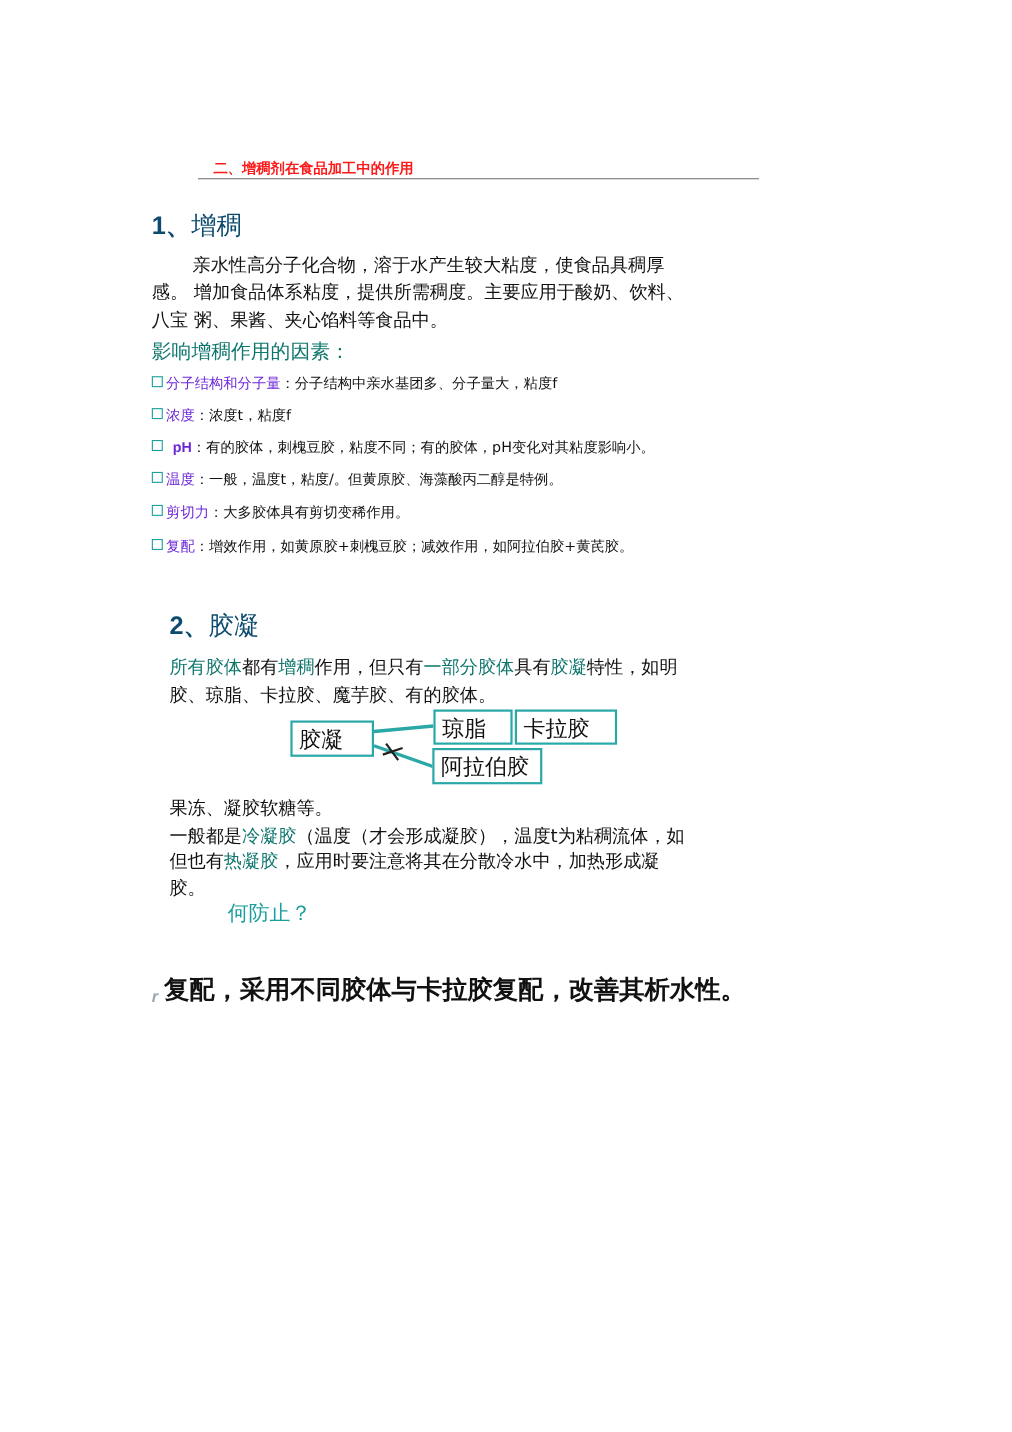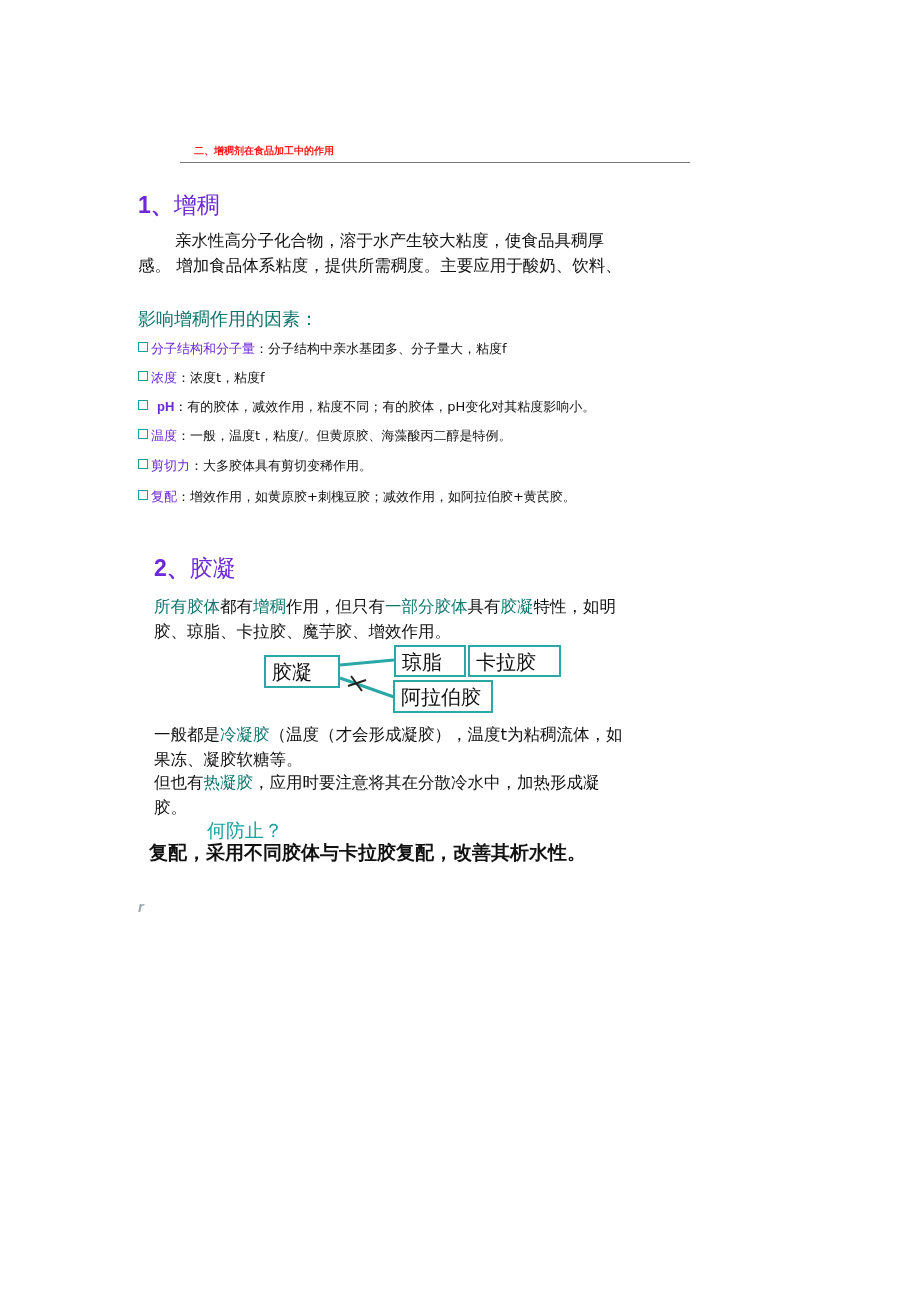"二、增稠剂在食品加工中的作用" #section-header { font-size: 10px -> 13px }
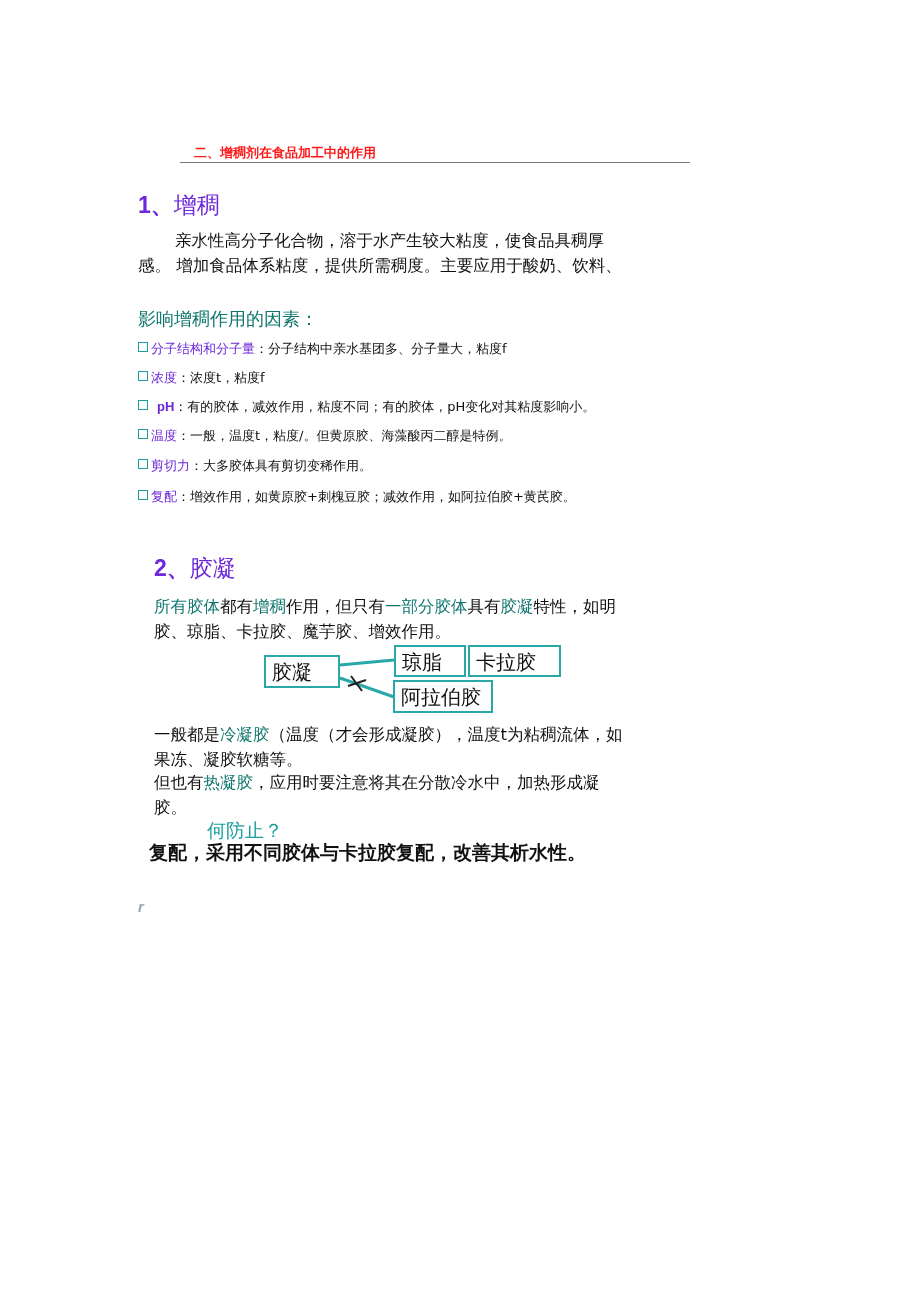"1、增稠" .navy { color: #6d28d9 -> #0c4a6e }
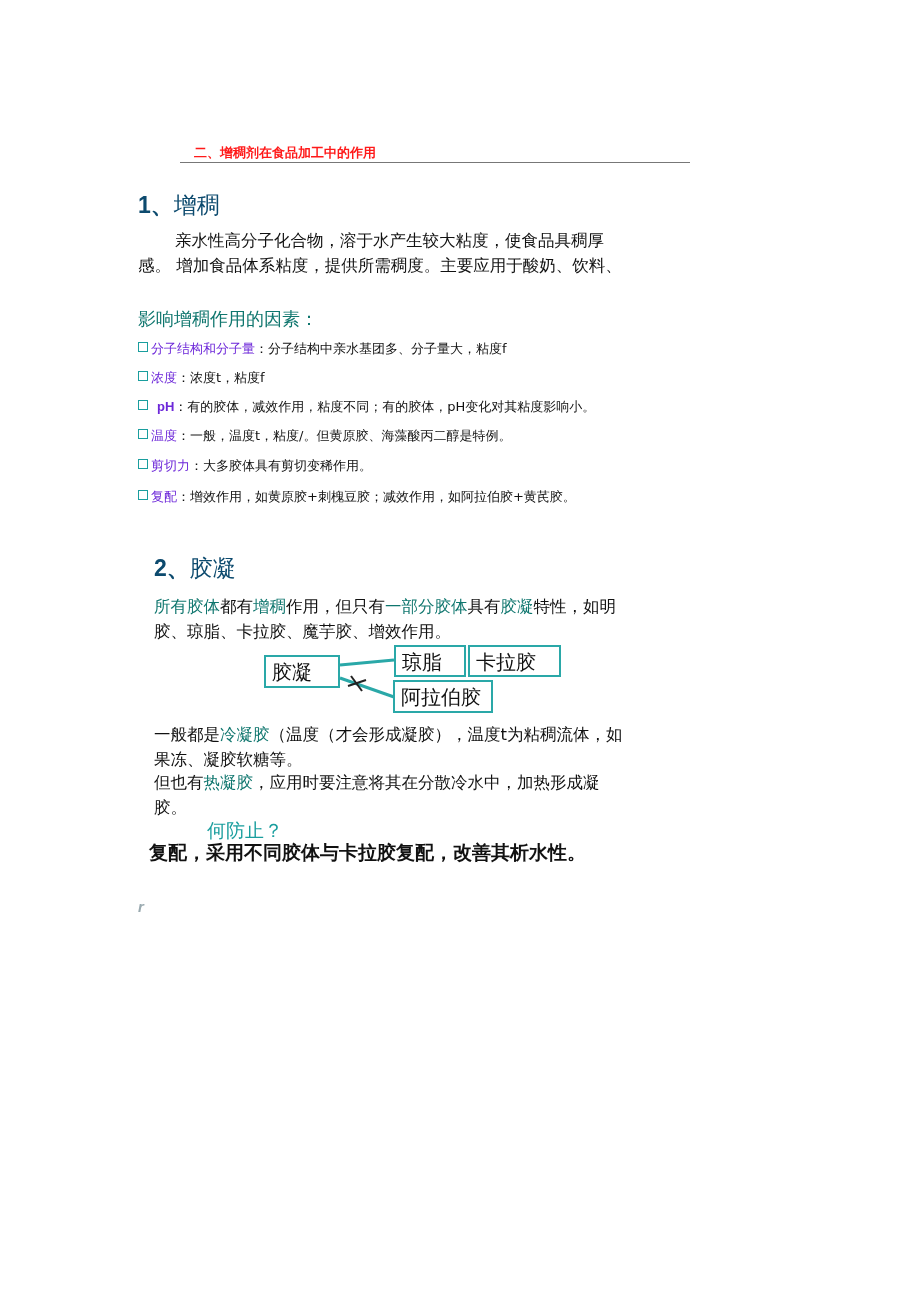"八宝 粥、果酱、夹心馅料等食品中。" div { html: none -> <div>八宝 粥、果酱、夹心馅料等食品中。</div> }
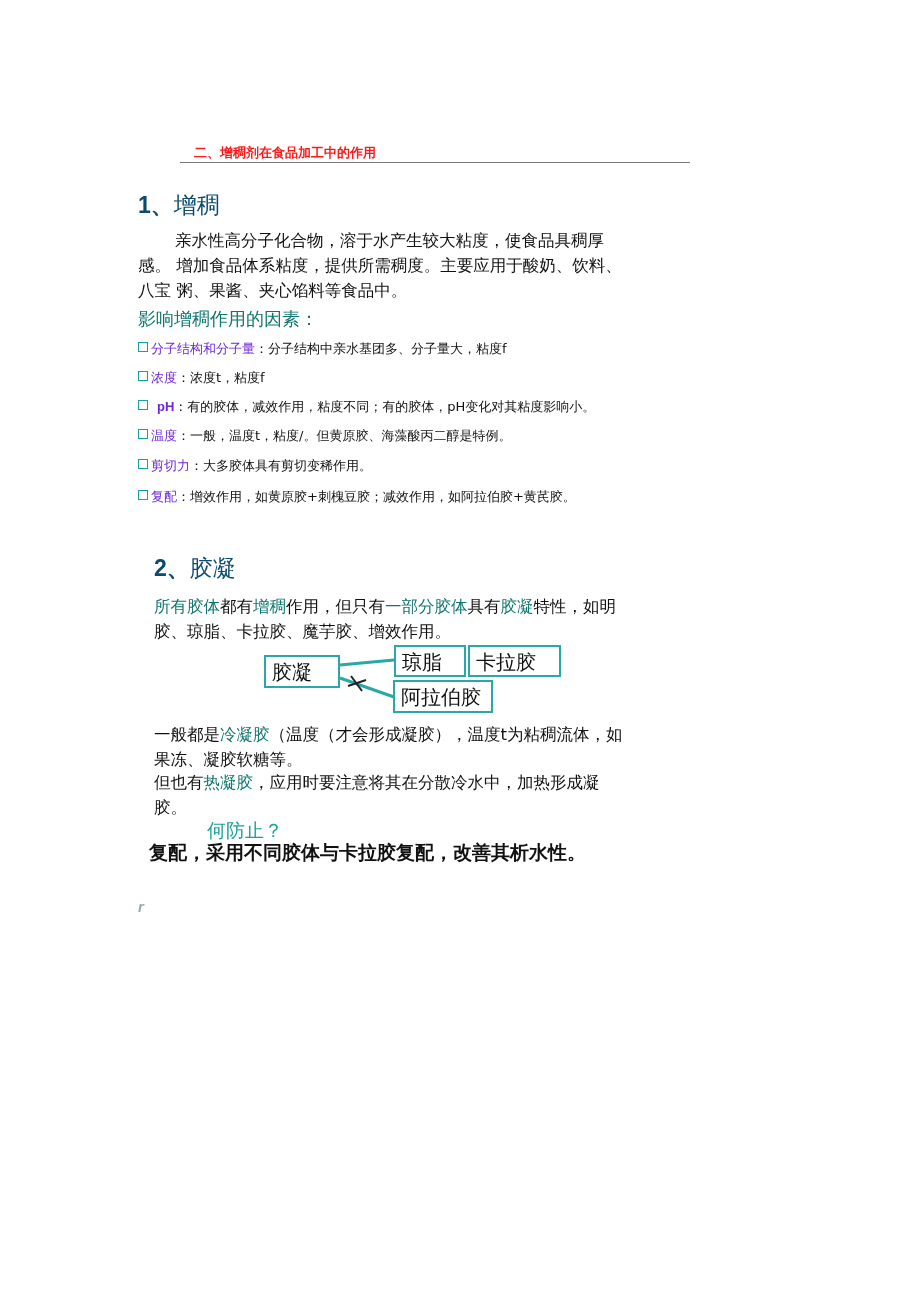"有的胶体，减效作用，粘度不同；有的胶体，pH变化对其粘度影响小。" span.desc { text: 减效作用 -> 刺槐豆胶 }
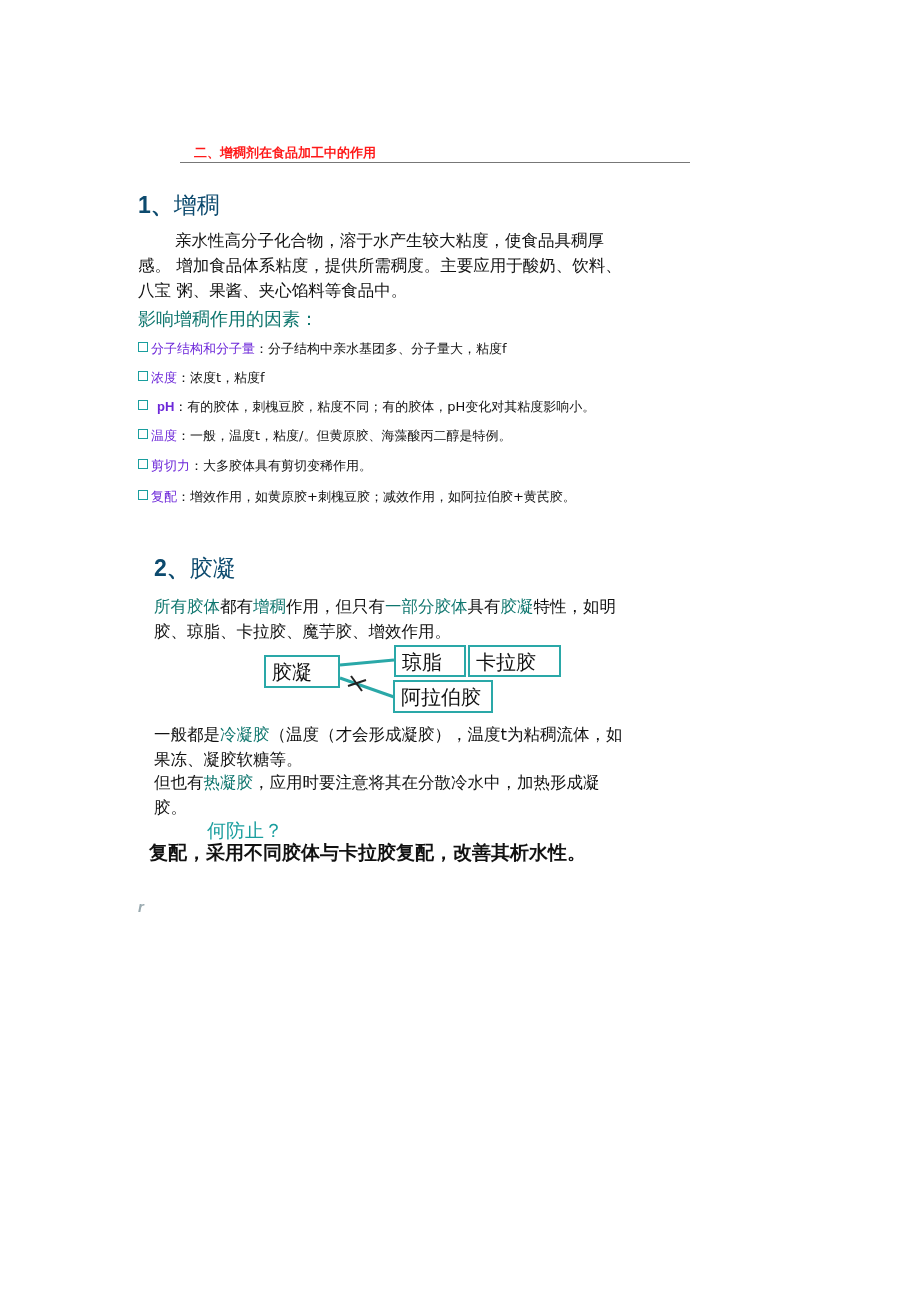"胶、琼脂、卡拉胶、魔芋胶、增效作用。" div { text: 增效作用 -> 有的胶体 }
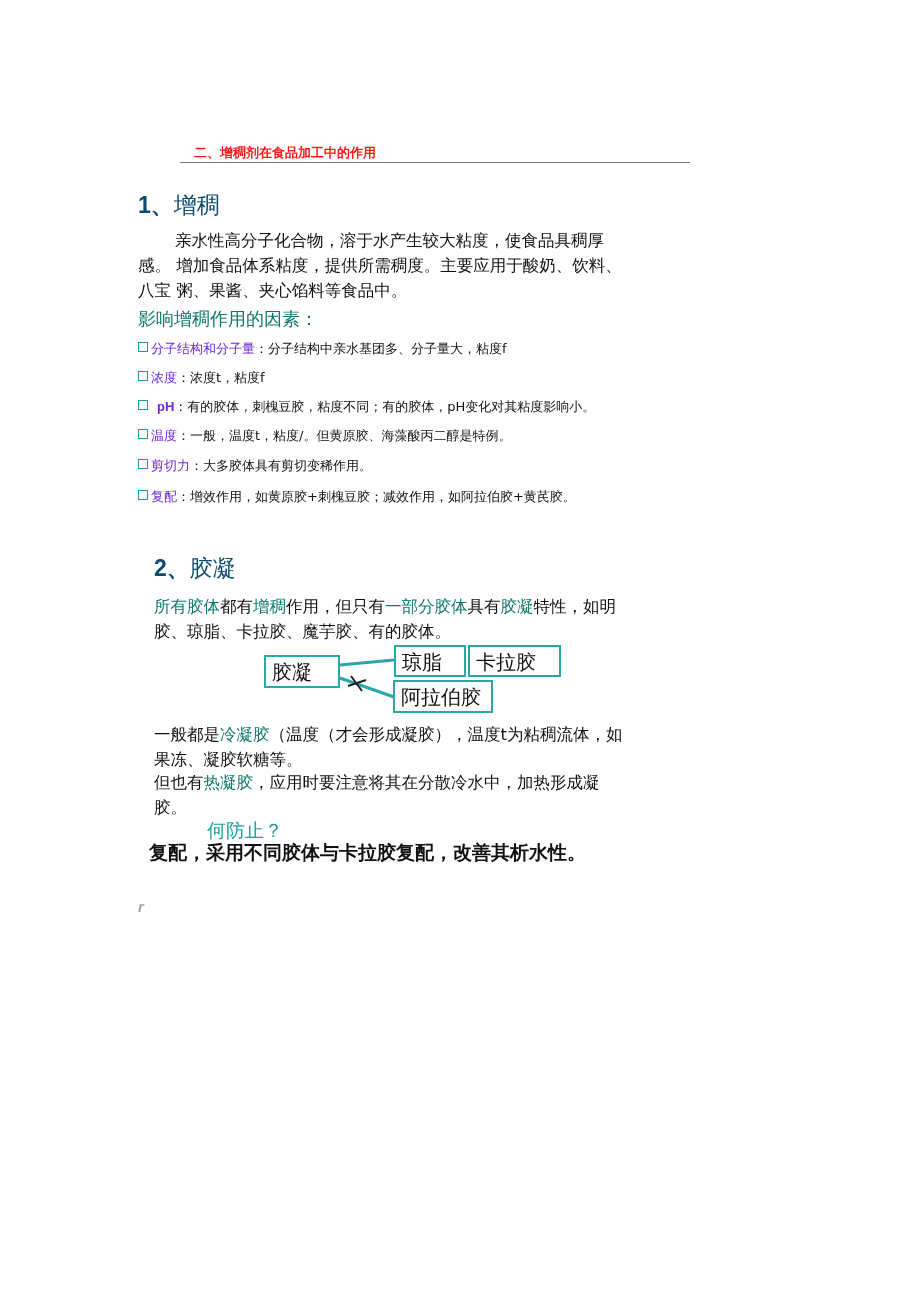"一般都是冷凝胶（温度（才会形成凝胶），温度t为粘稠流体，如" div { order: before "果冻、凝胶软糖等。" -> after "果冻、凝胶软糖等。" }
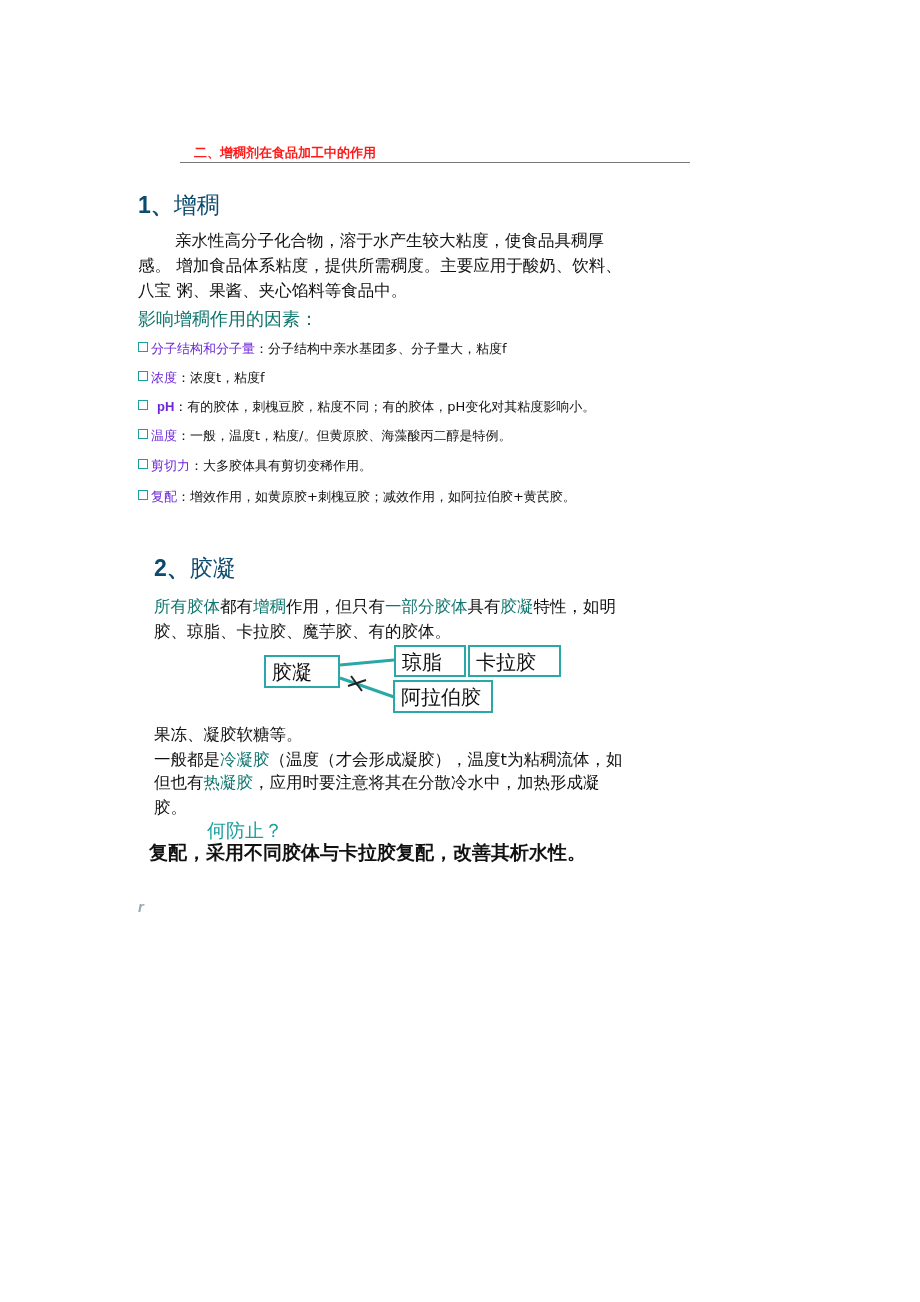"复配，采用不同胶体与卡拉胶复配，改善其析水性。" #answer { font-size: 19px -> 23px; top: 840px -> 884px }
